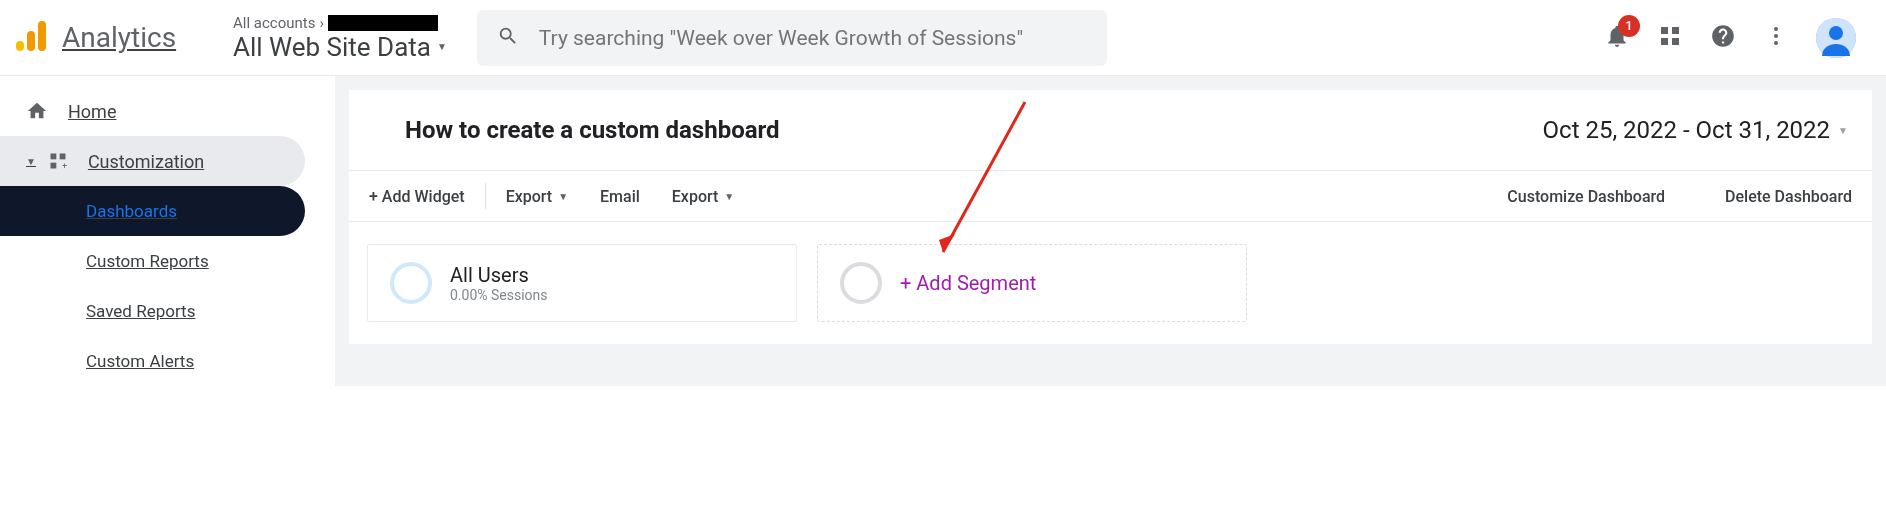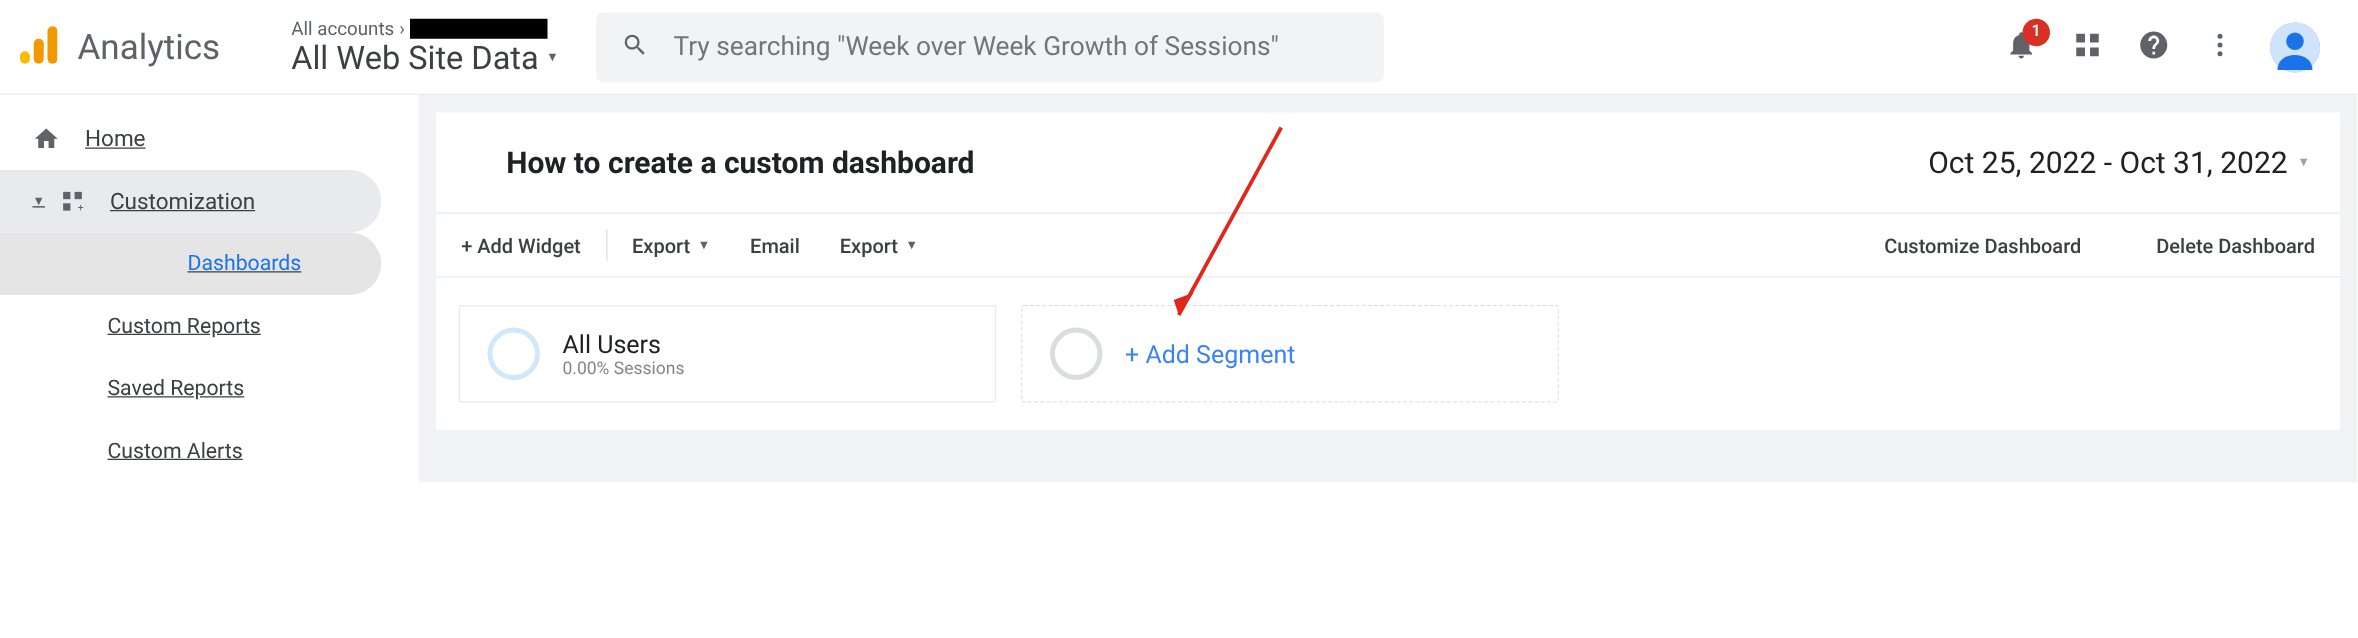"Analytics" .logo-block { text-decoration: none -> underline }
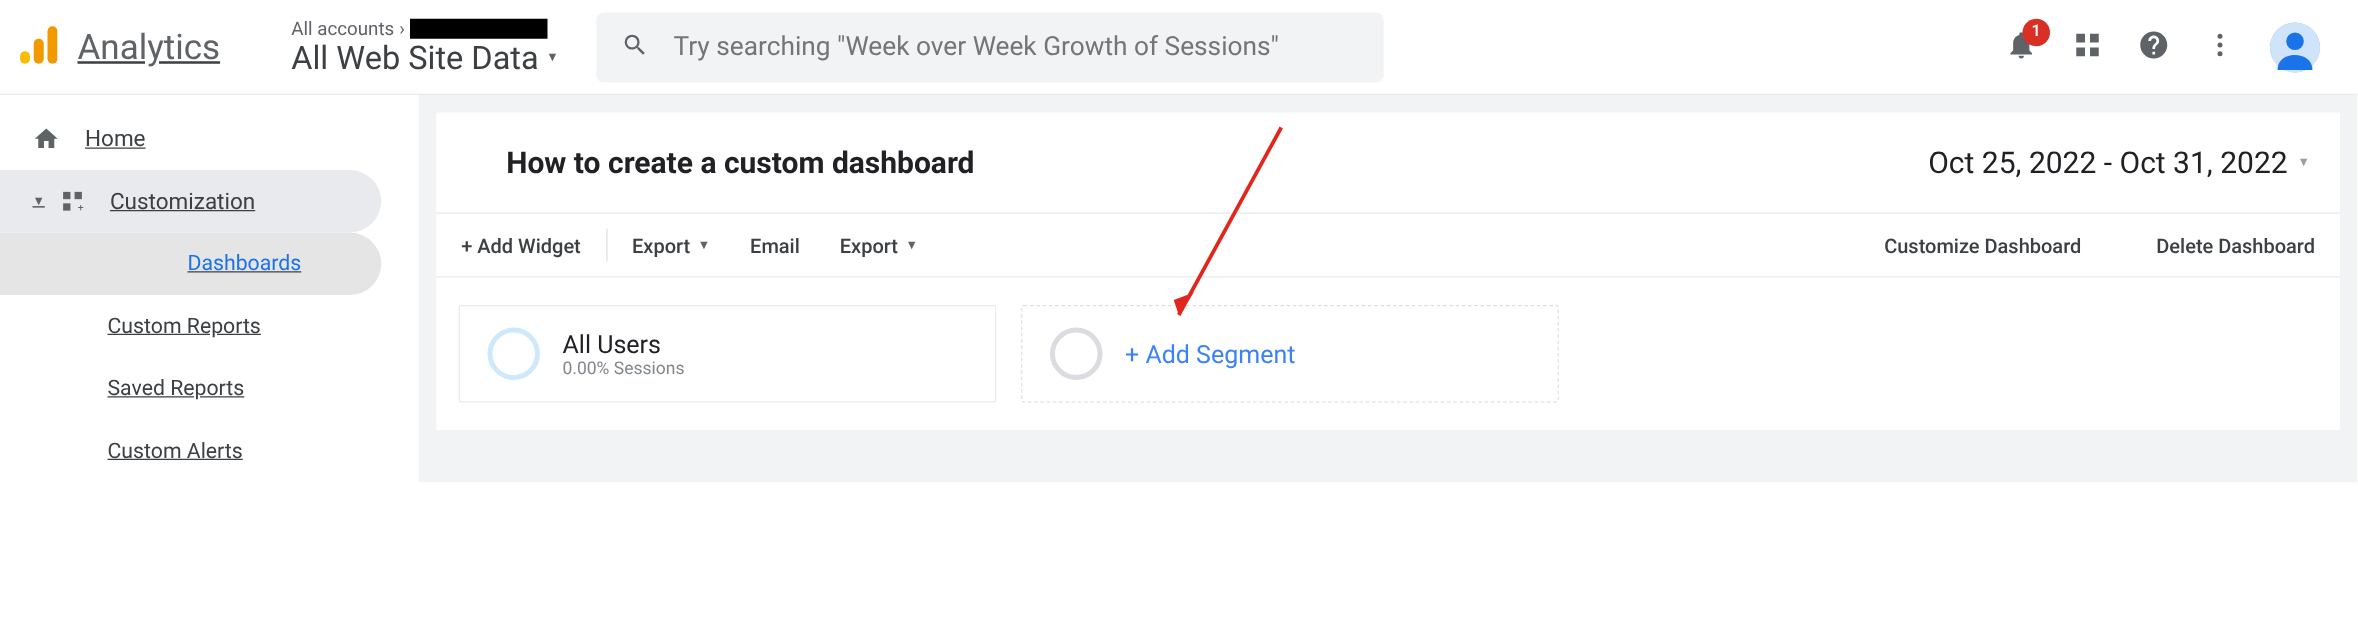"Dashboards" .nav-item.sub.active { background: #e5e5e5 -> #0f172a; justify-content: center -> none }
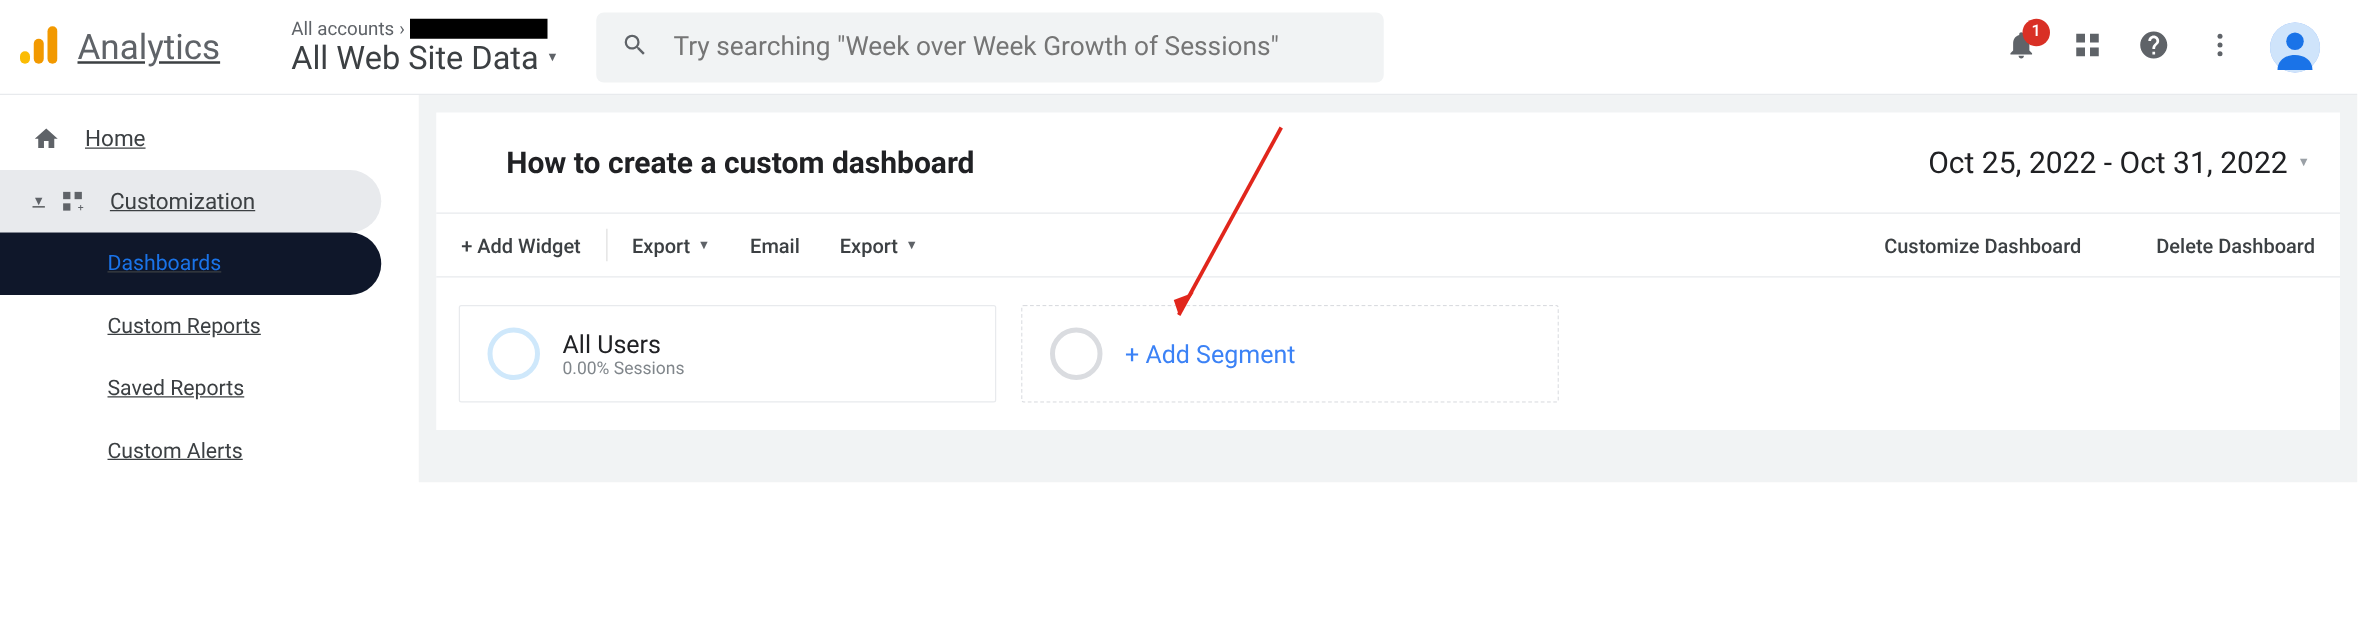"+ Add Segment" div.t1 { color: #3b82f6 -> #a21caf }
